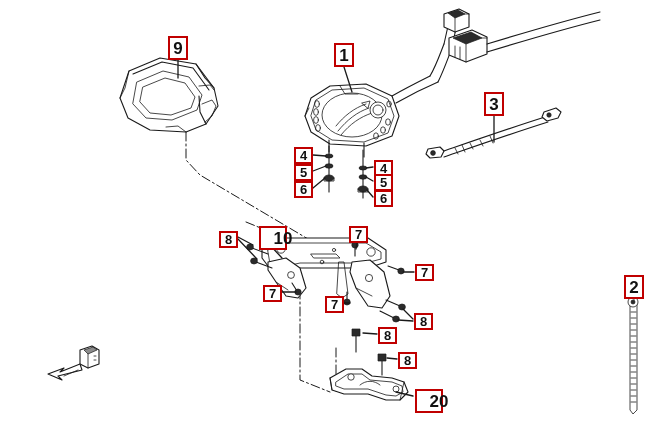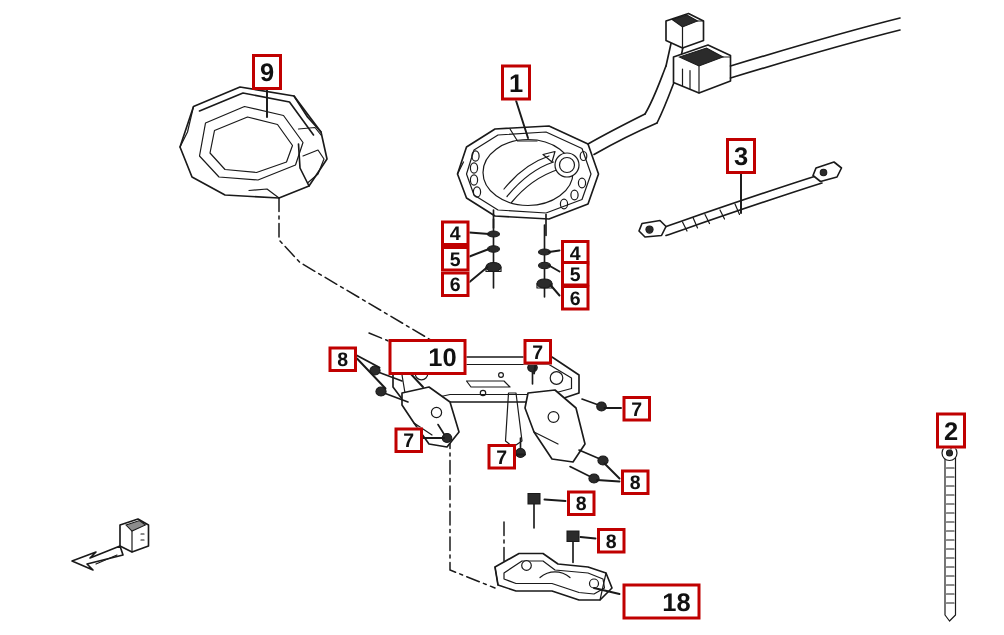"10" .c-2d { width: 52px -> 28px }
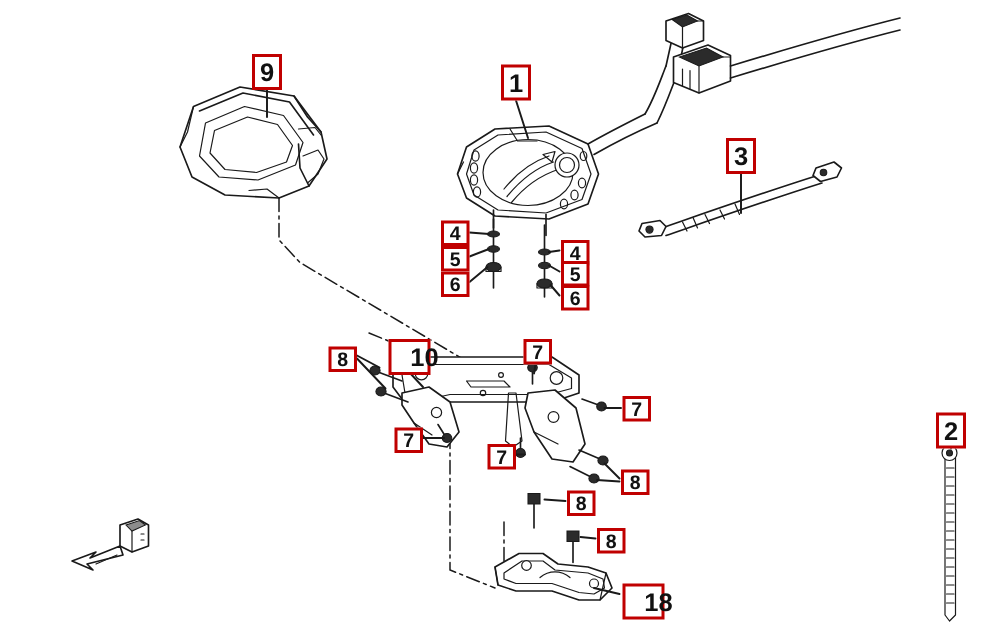"18" div.callout { text: 18 -> 20 }
